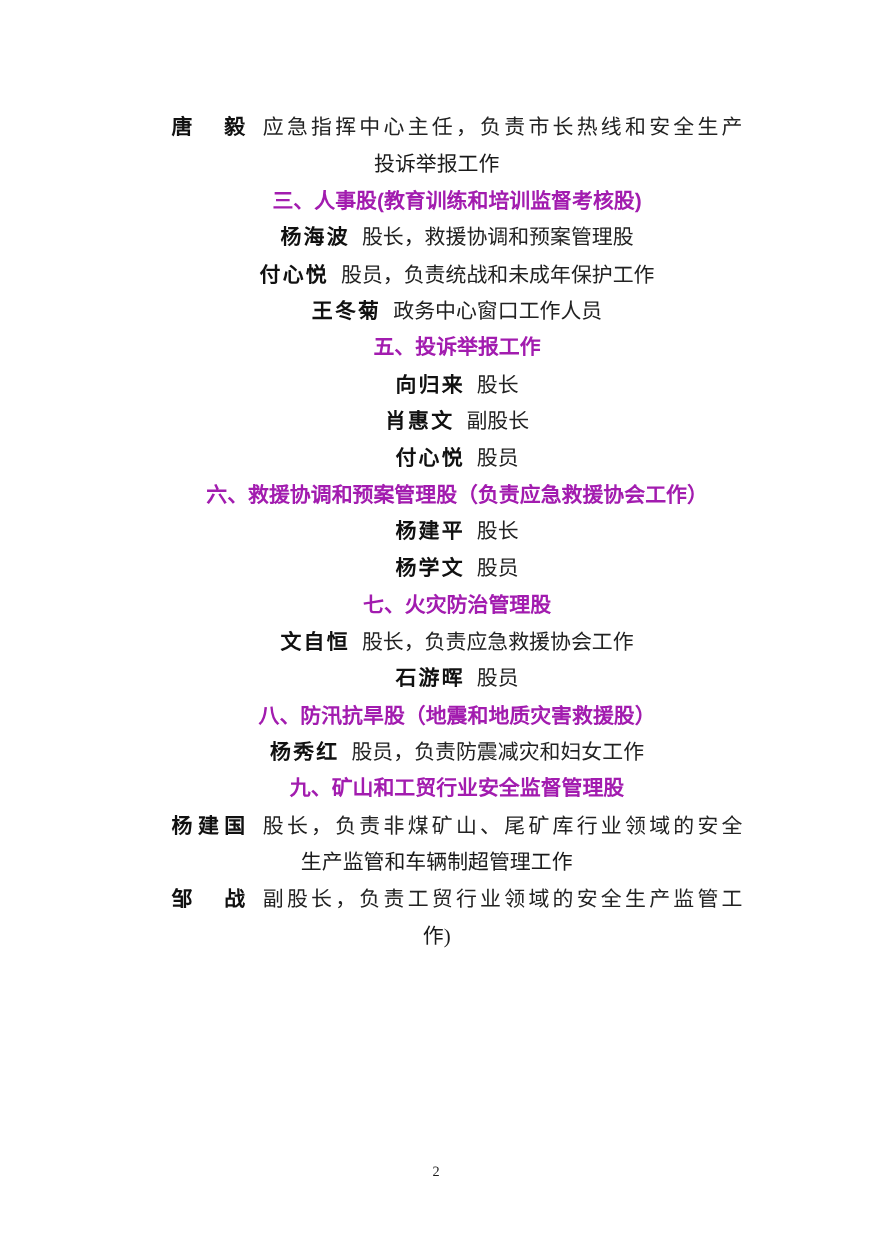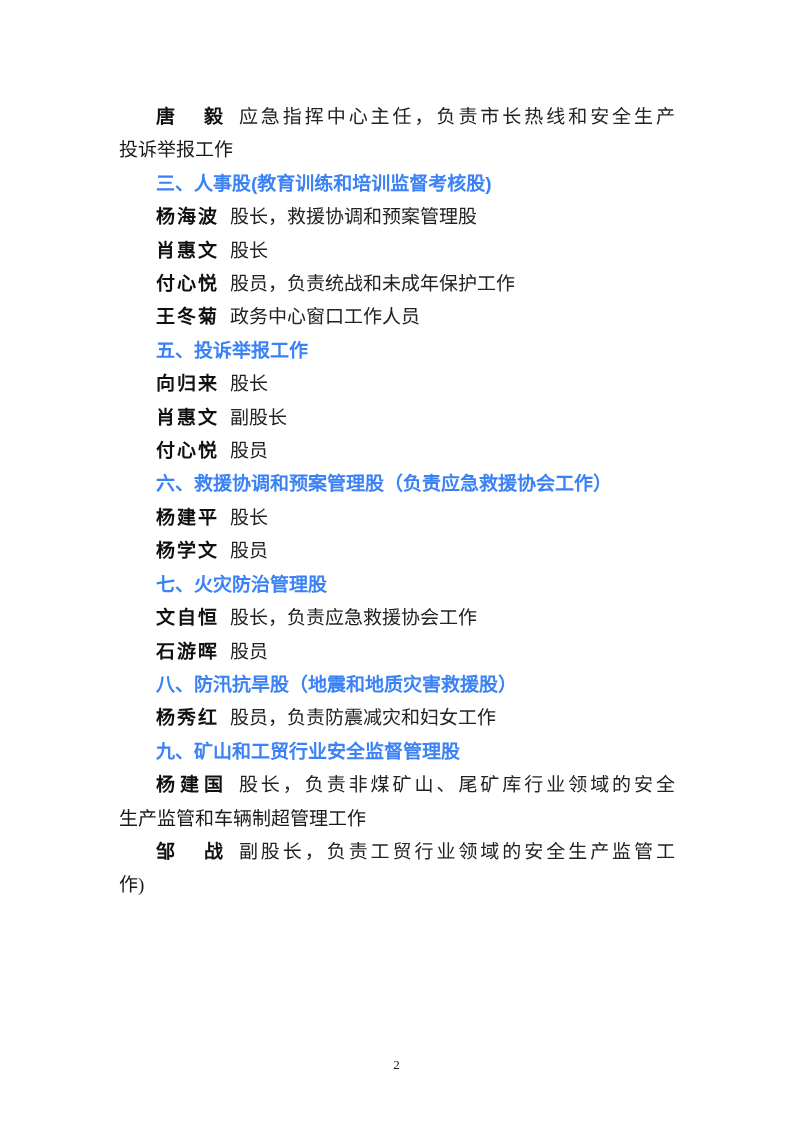"投诉举报工作" .line { text-align: none -> center }
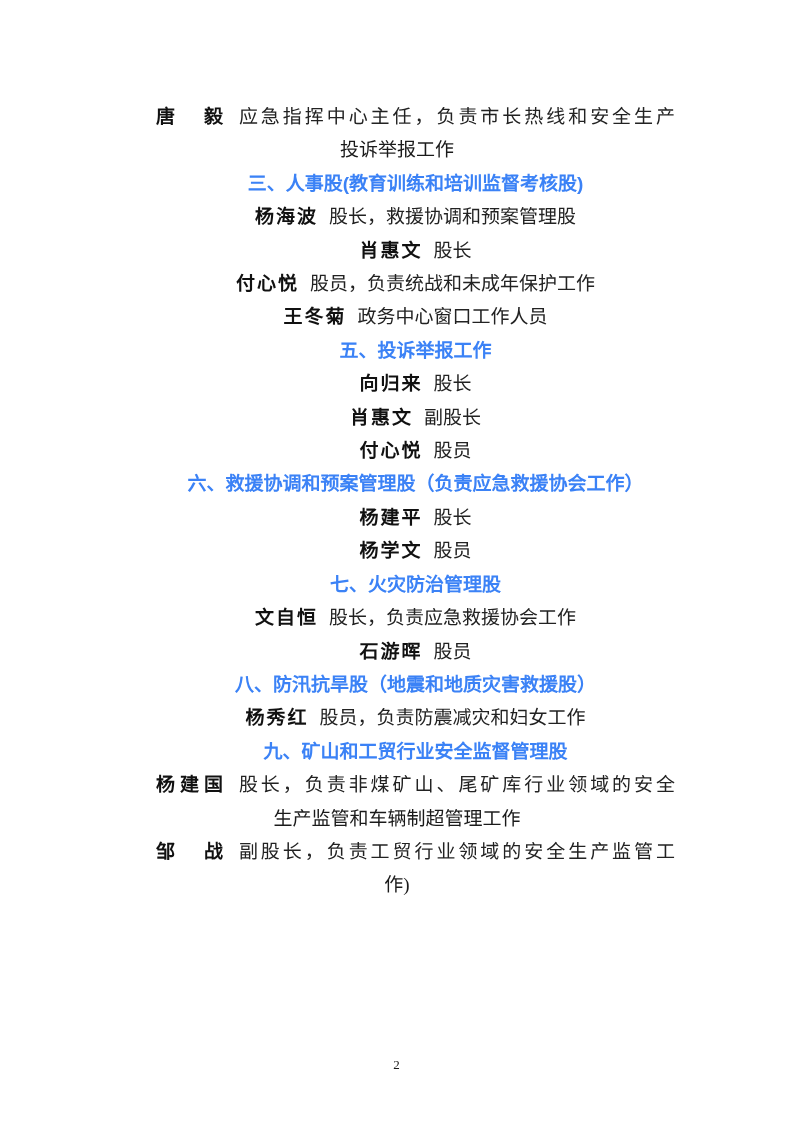"三、人事股(教育训练和培训监督考核股)" .heading { color: #3b82f6 -> #a21caf }
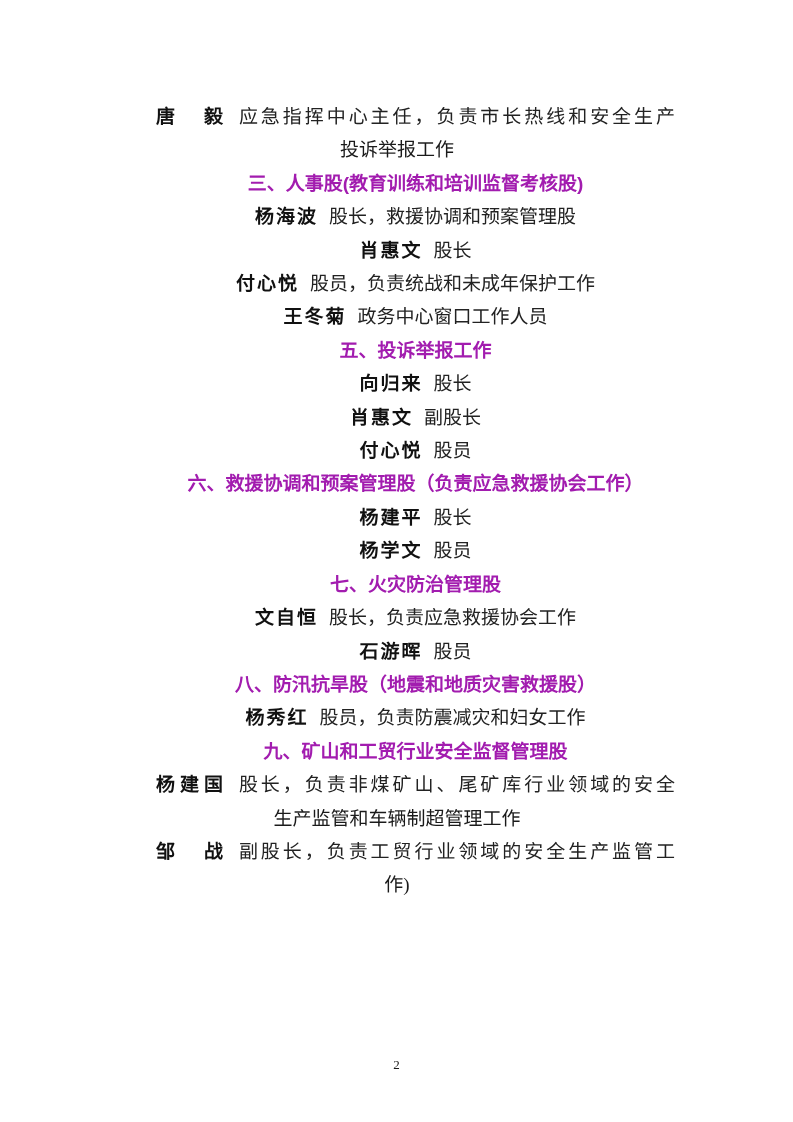"肖惠文 股长" div.line { html: <div><span>肖惠文</span><span>股长</span></div> -> none }
